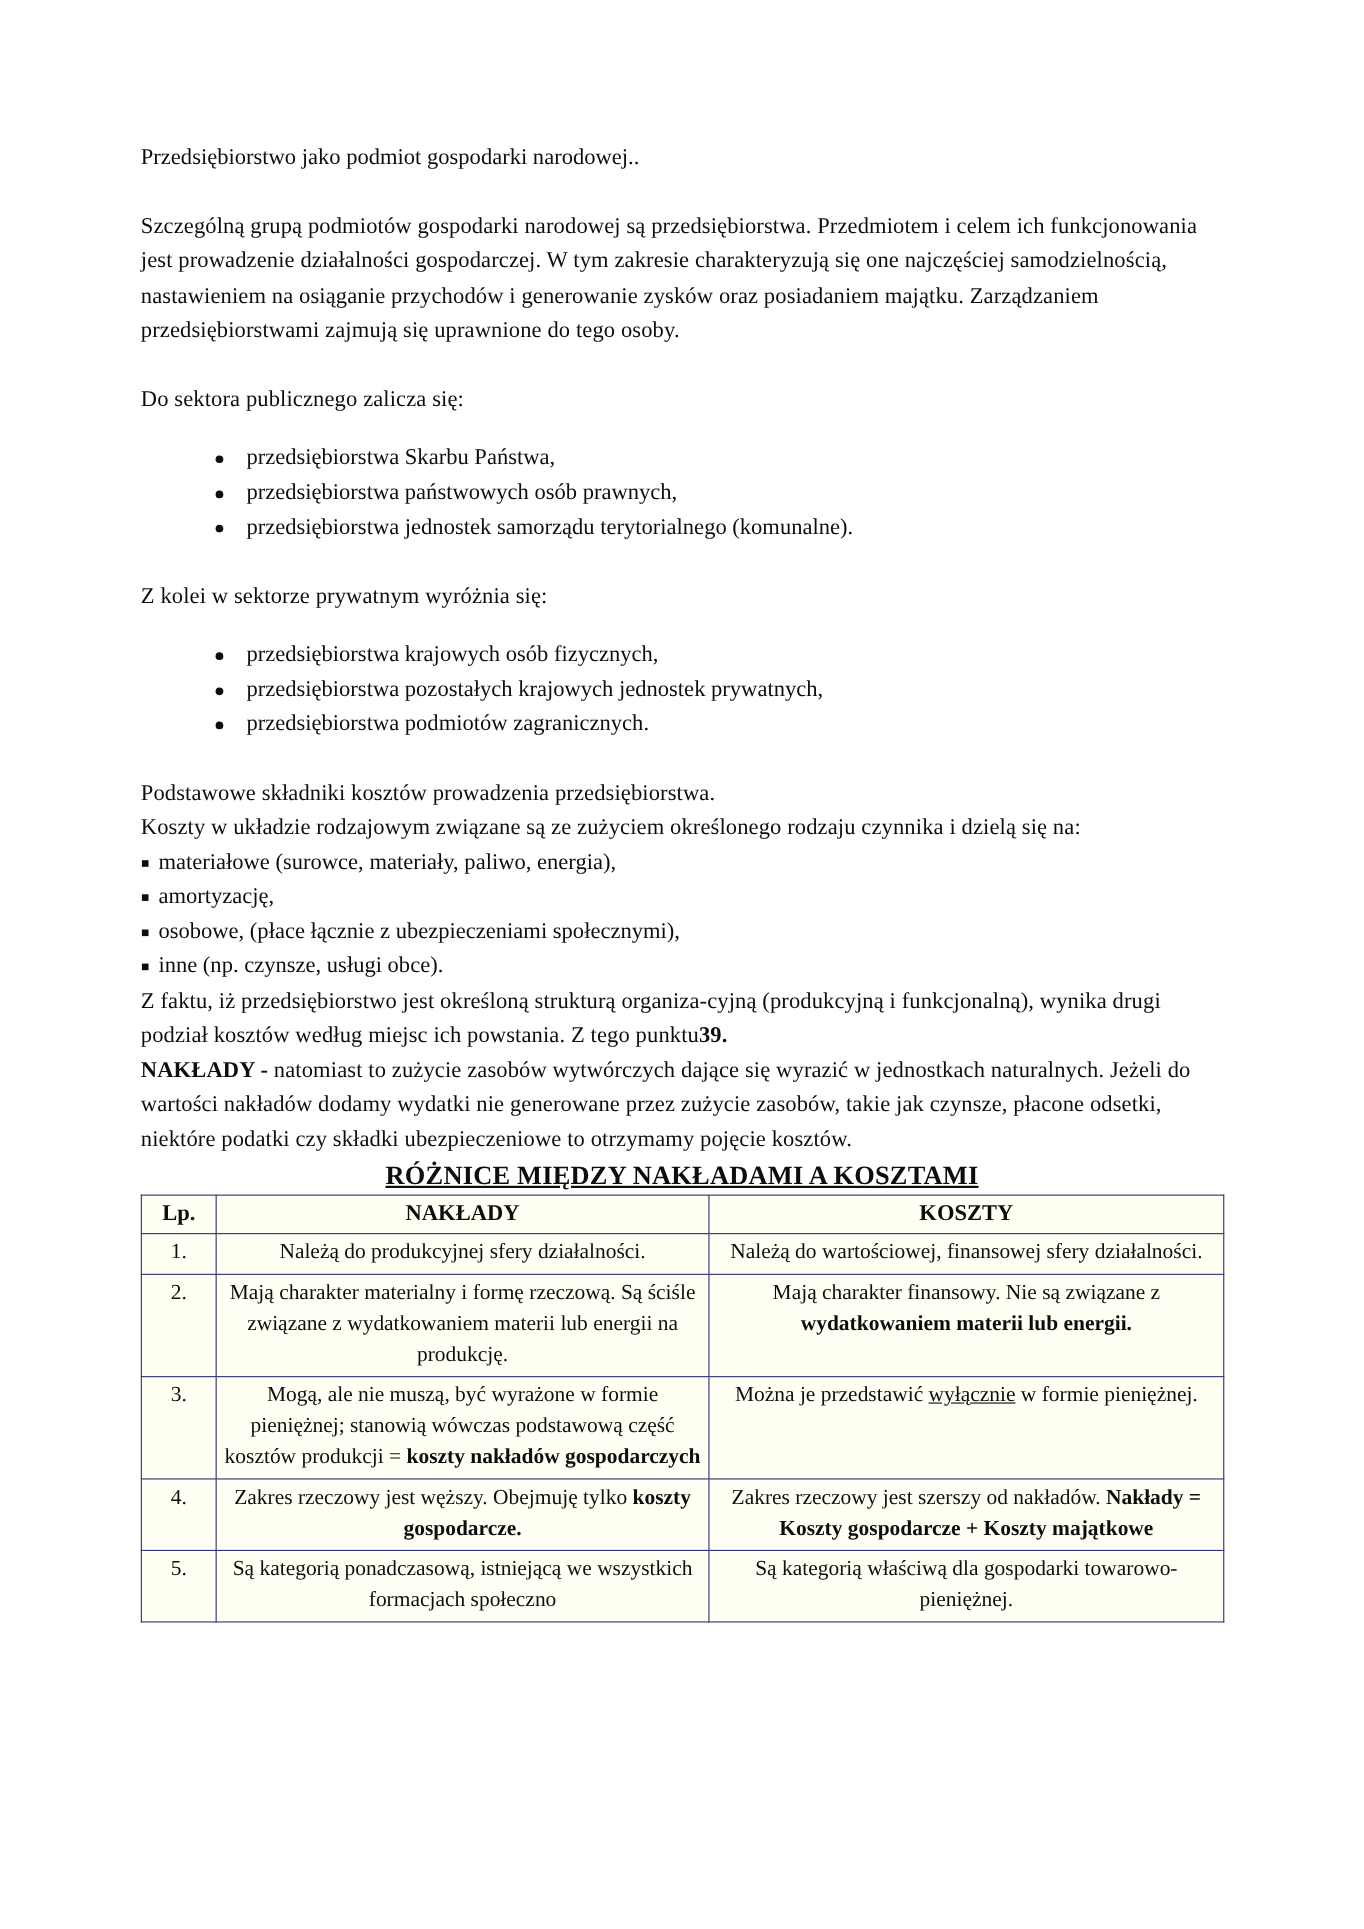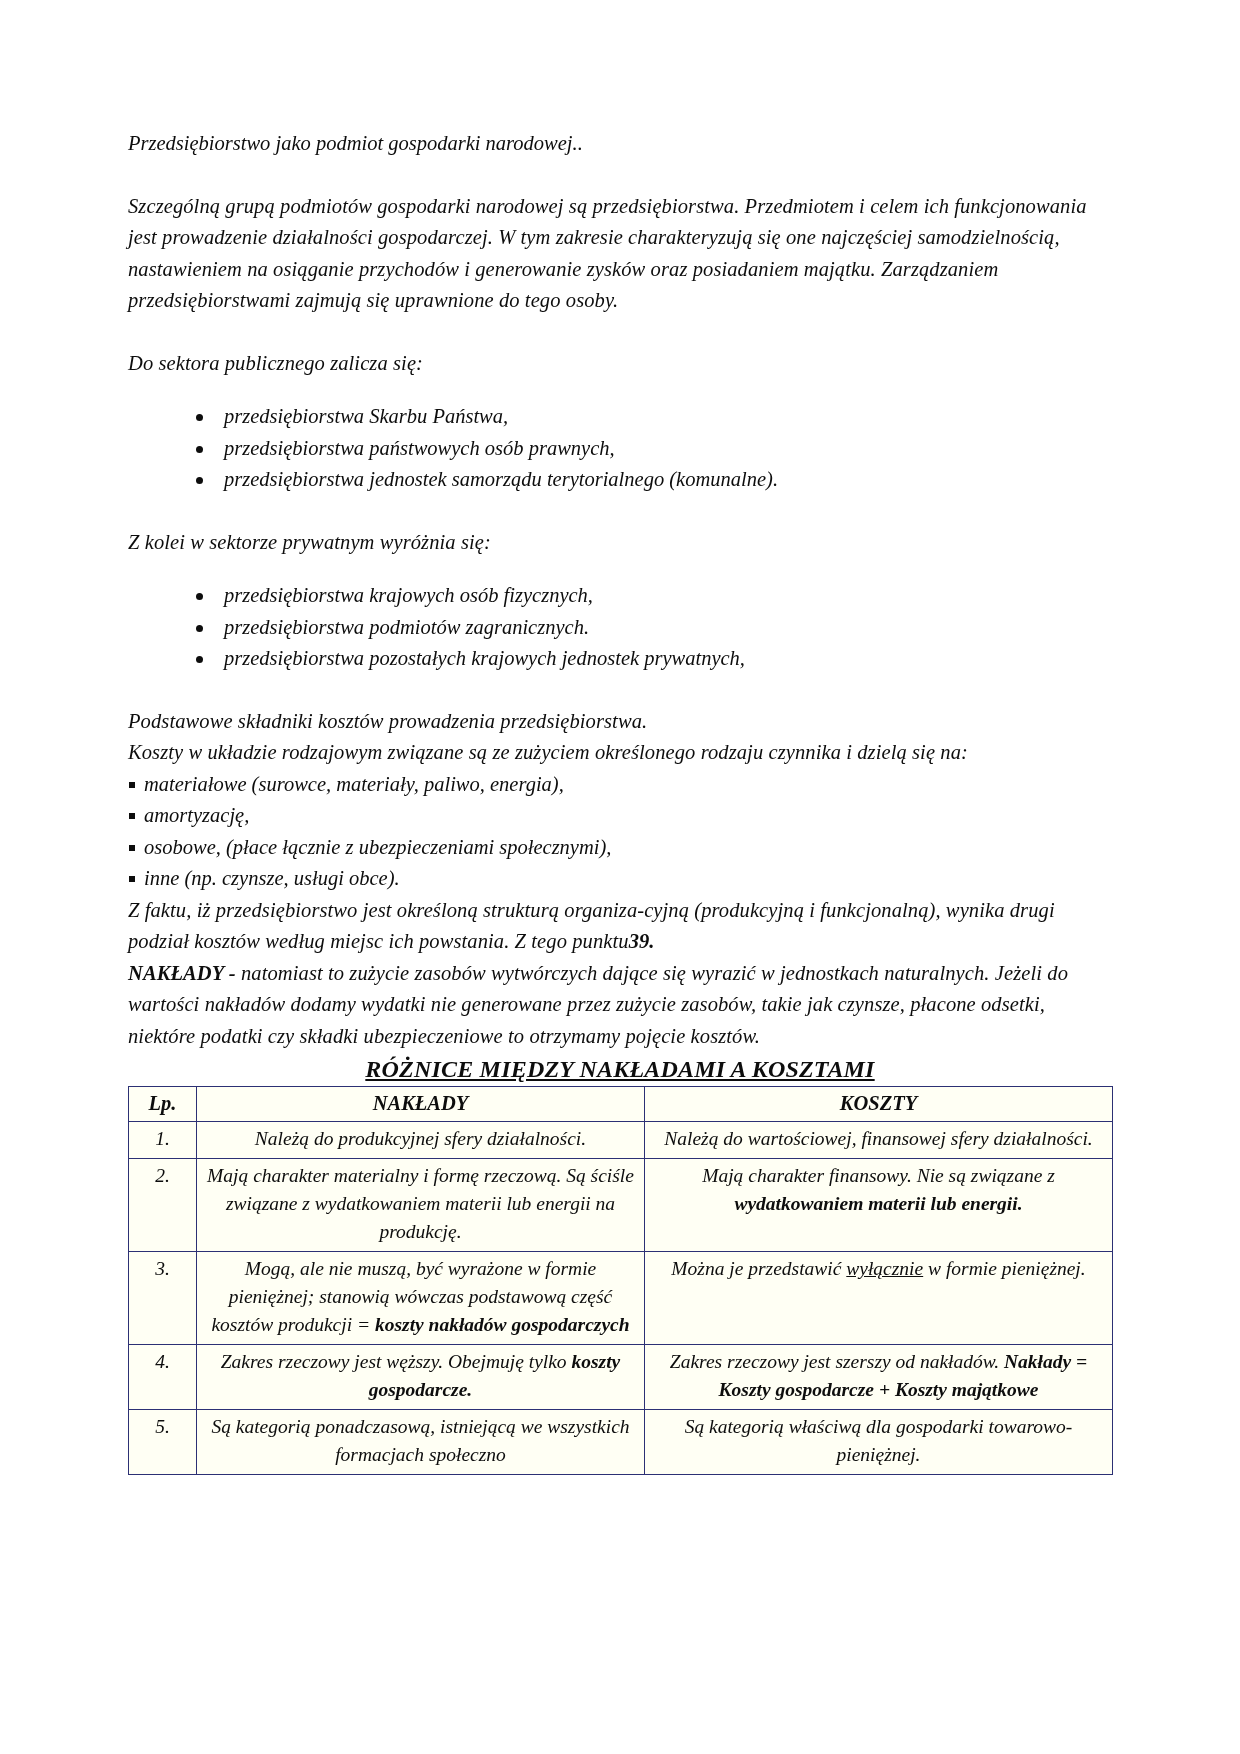"Przedsiębiorstwo jako podmiot gospodarki" .page { font-style: italic -> none }
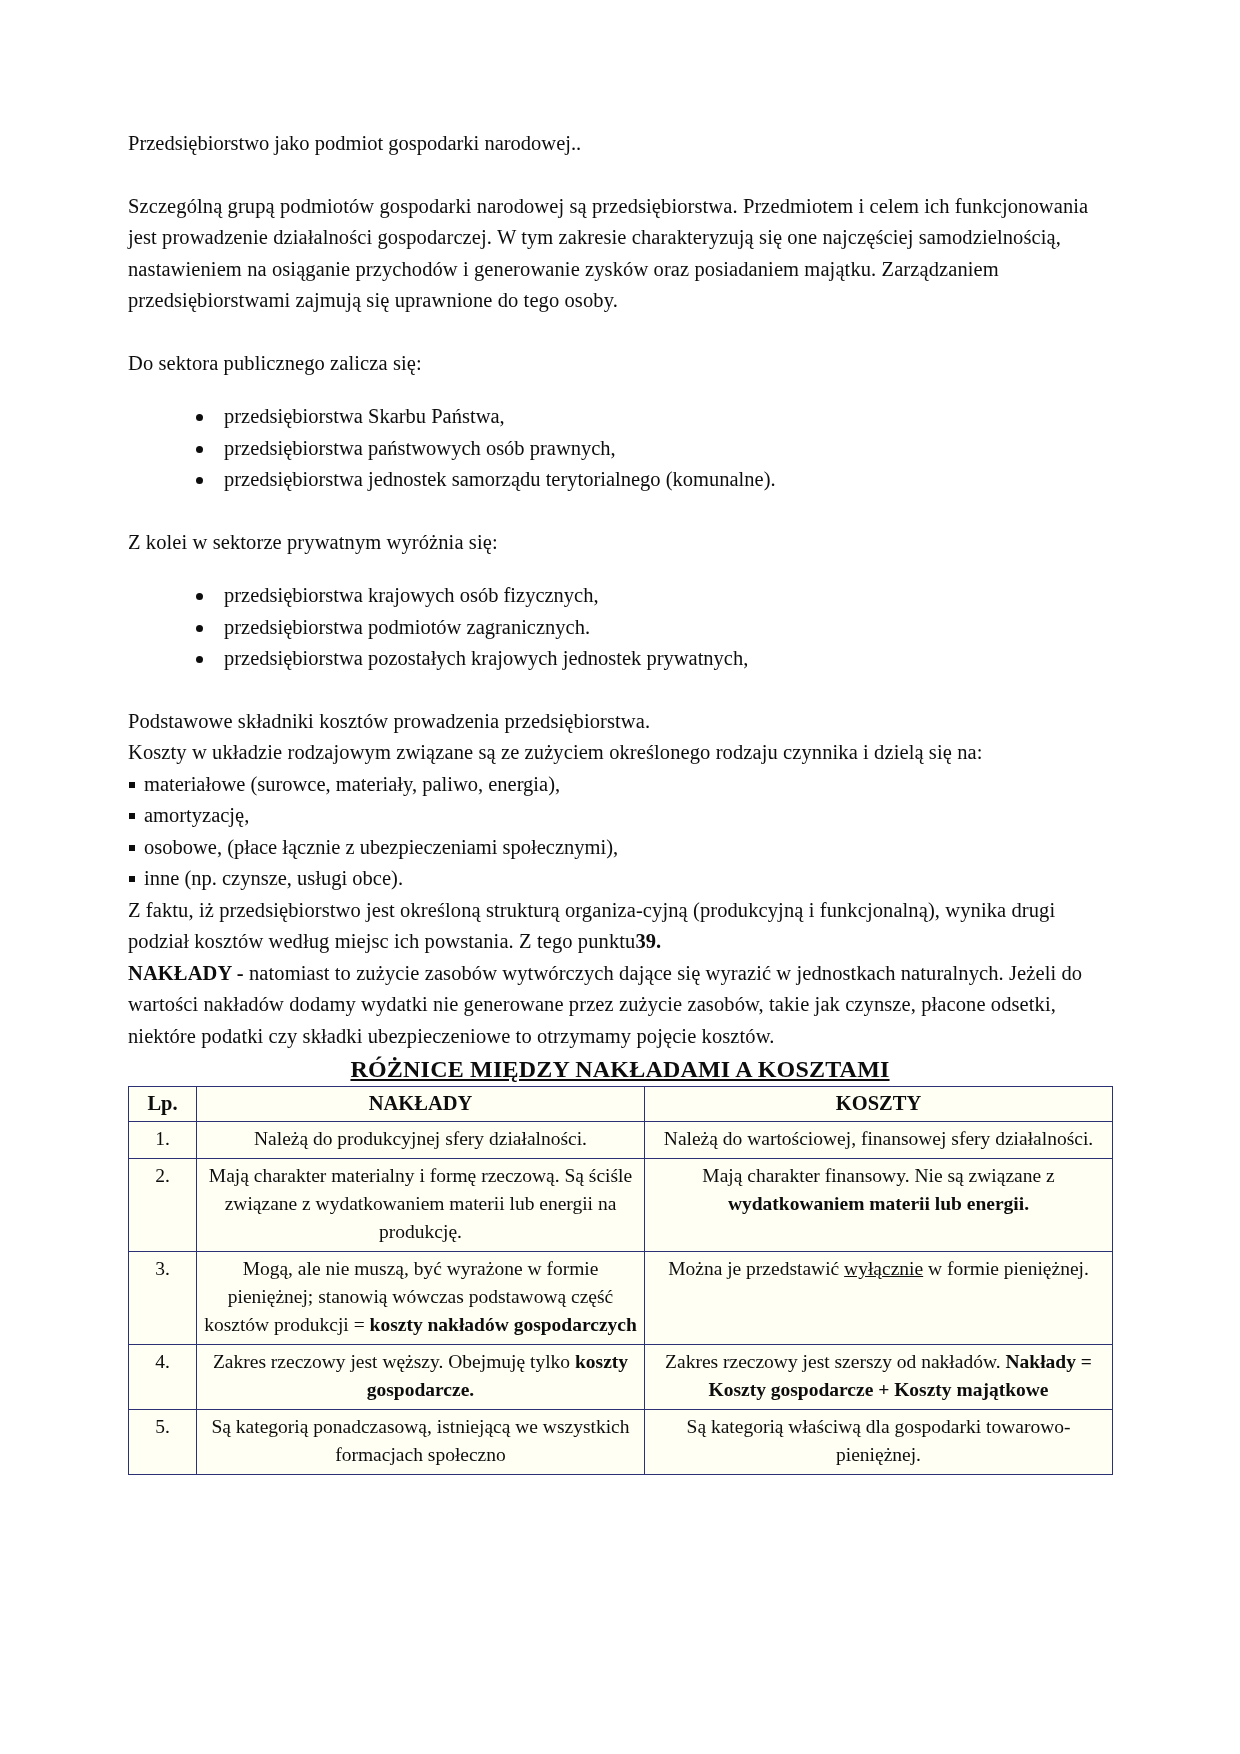"przedsiębiorstwa podmiotów" li { order: before "przedsiębiorstwa pozostałych krajowych" -> after "przedsiębiorstwa pozostałych krajowych" }
